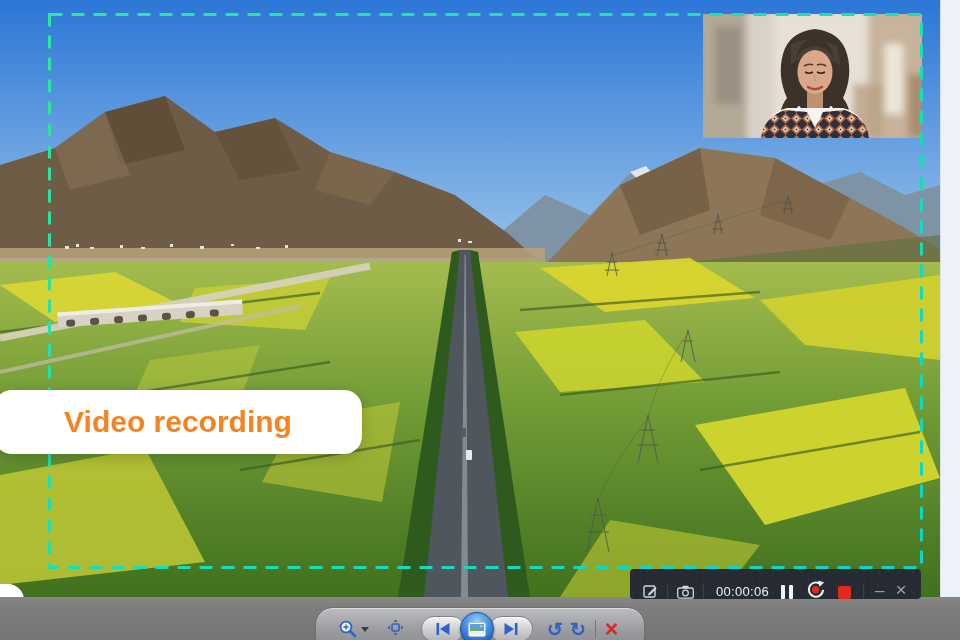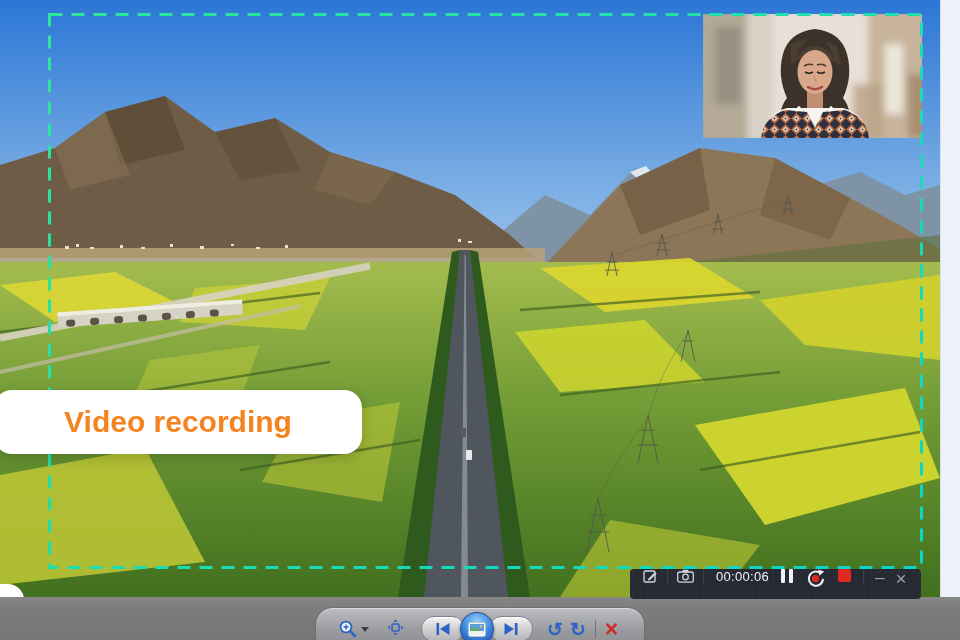"00:00:06" .rec-toolbar { align-items: flex-start -> flex-end }
